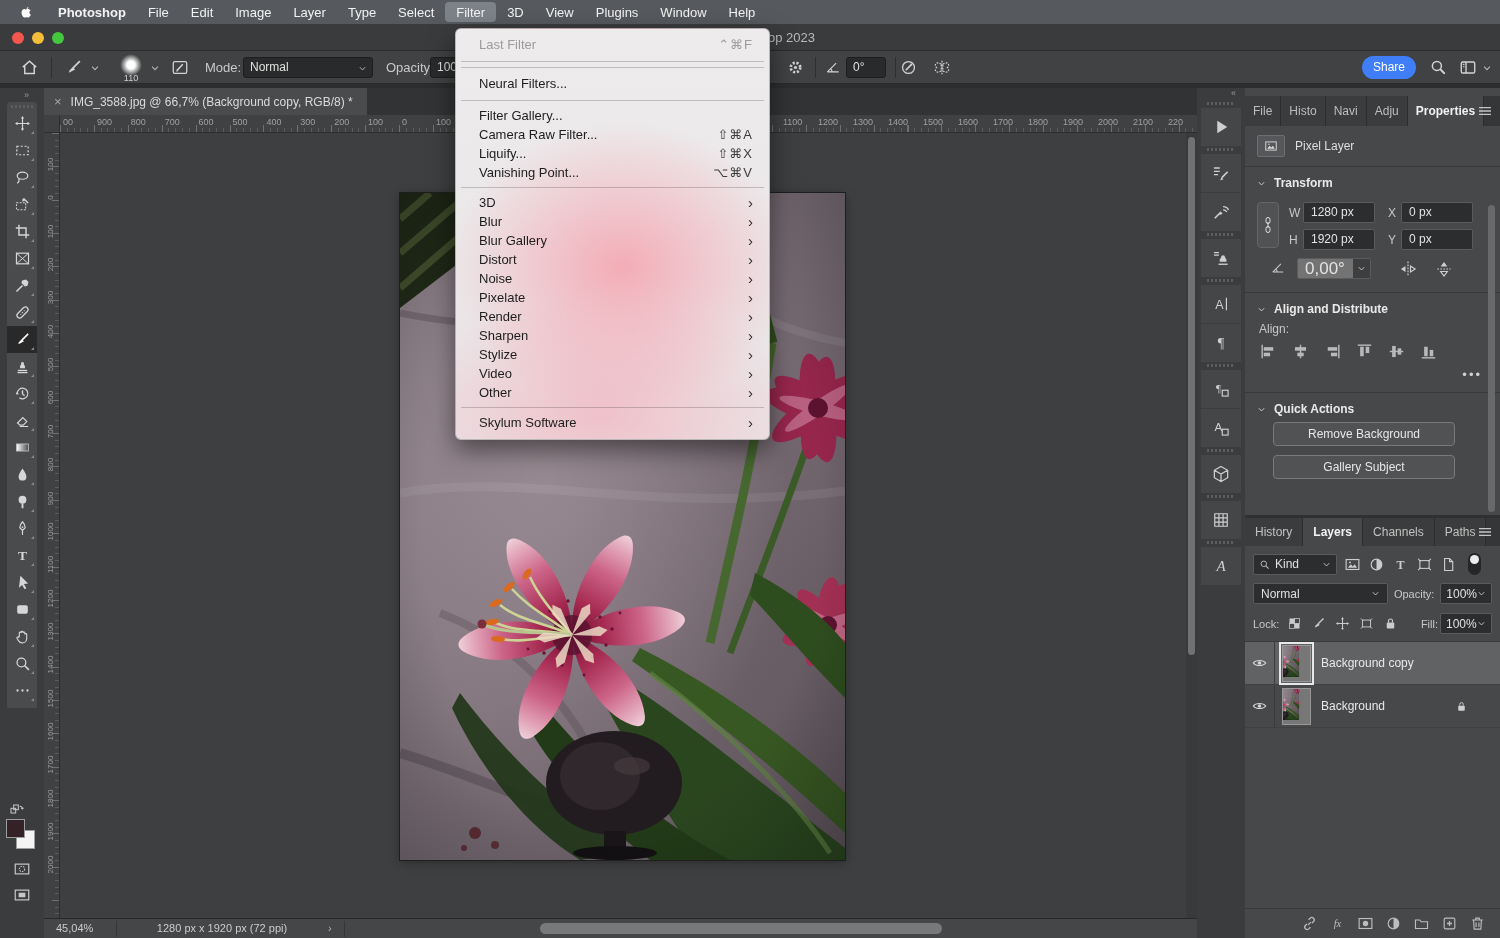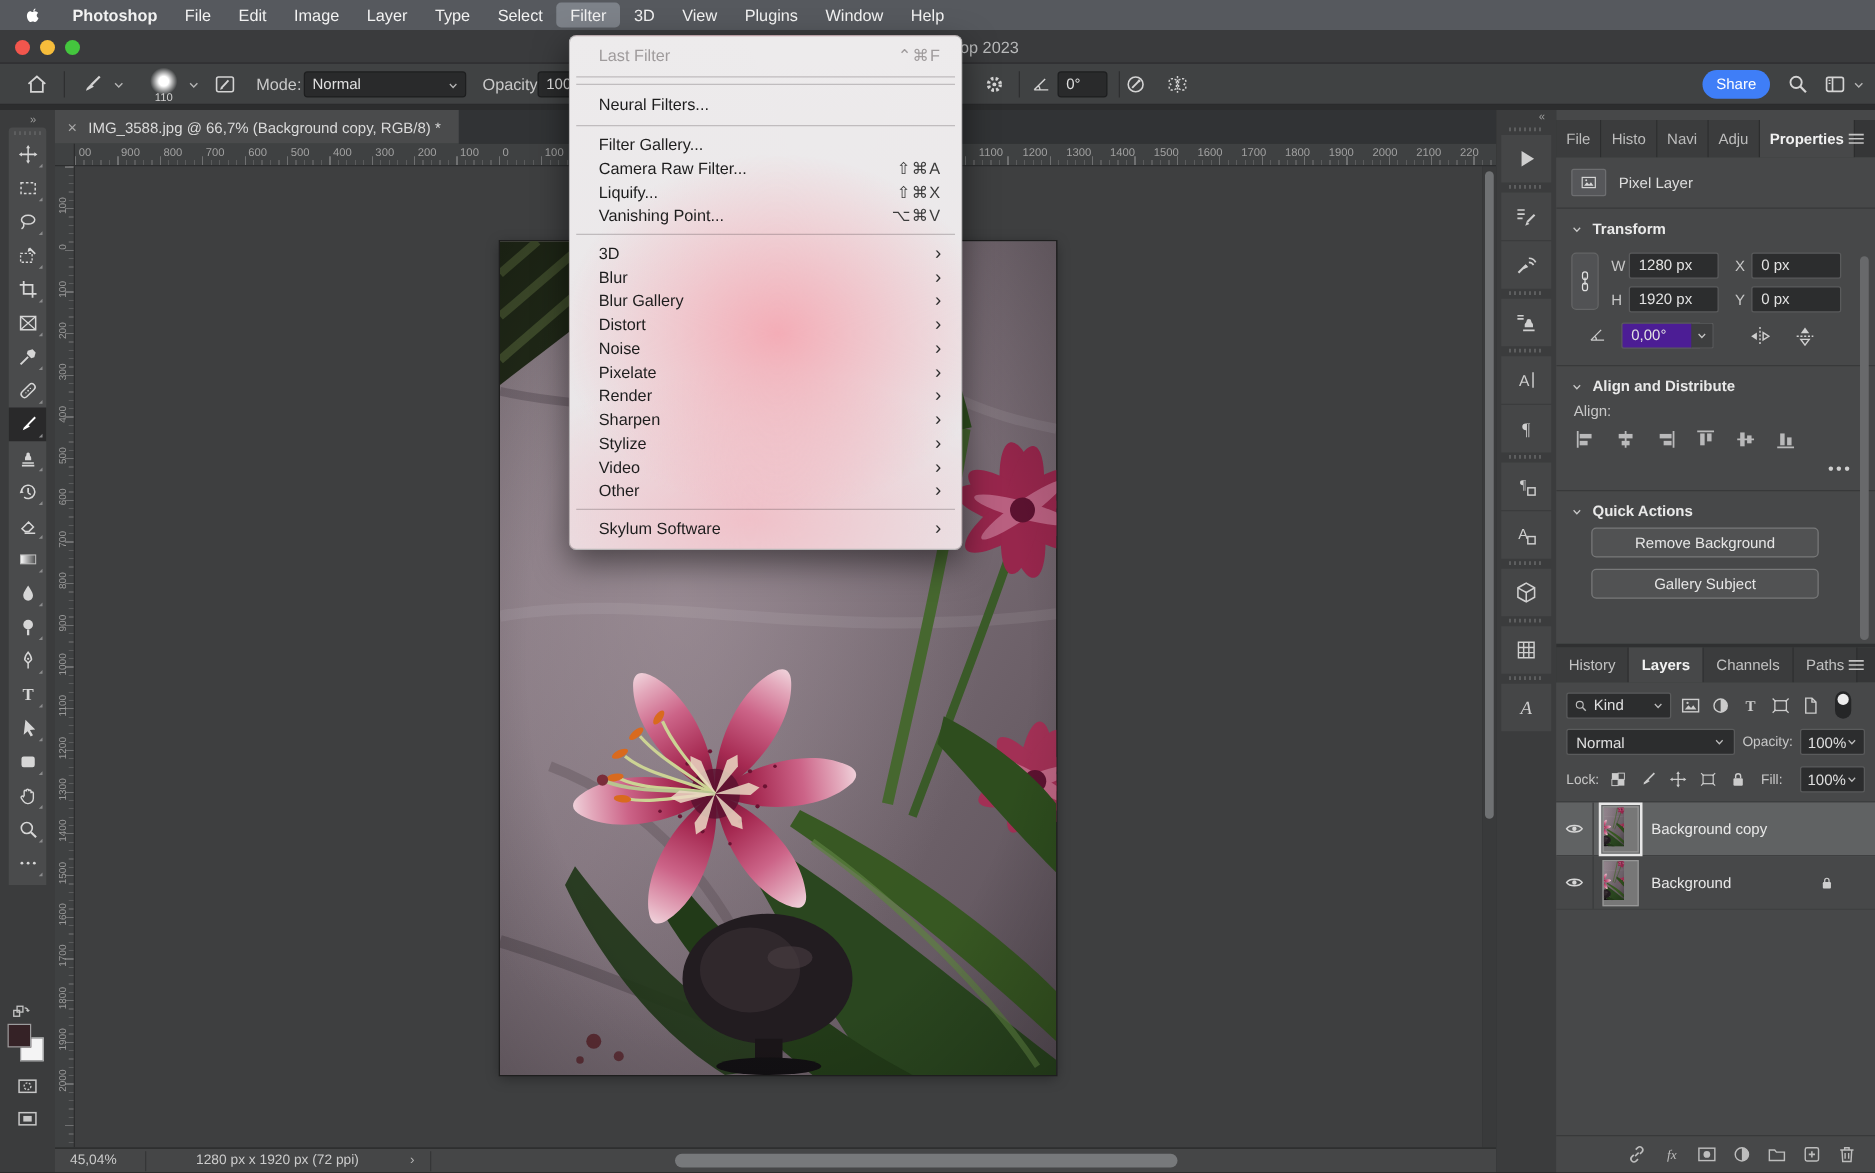"0,00°" .anglefield { background: #4c1d95 -> #737373; font-size: 12px -> 17px }
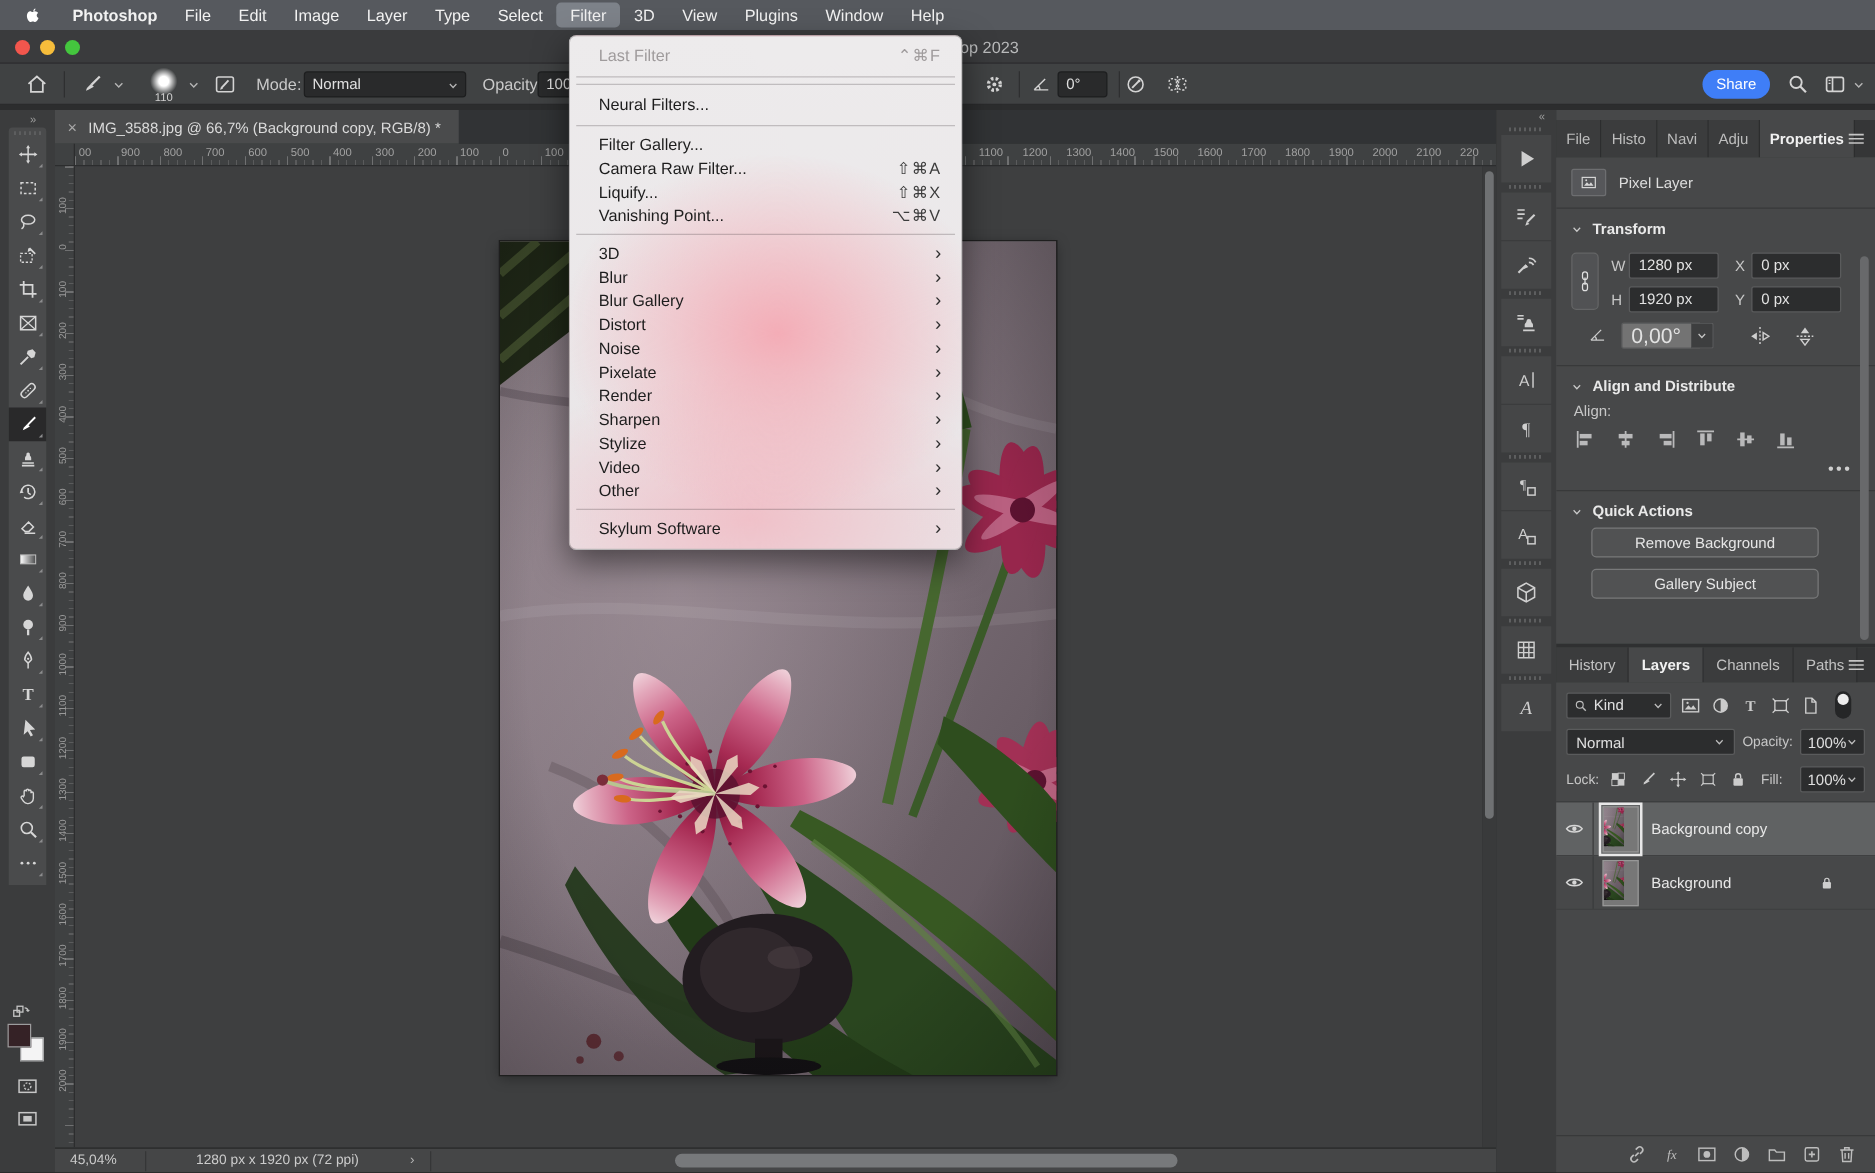"Fill:" .lrow3 .fillwrap { gap: 14px -> 2px }
